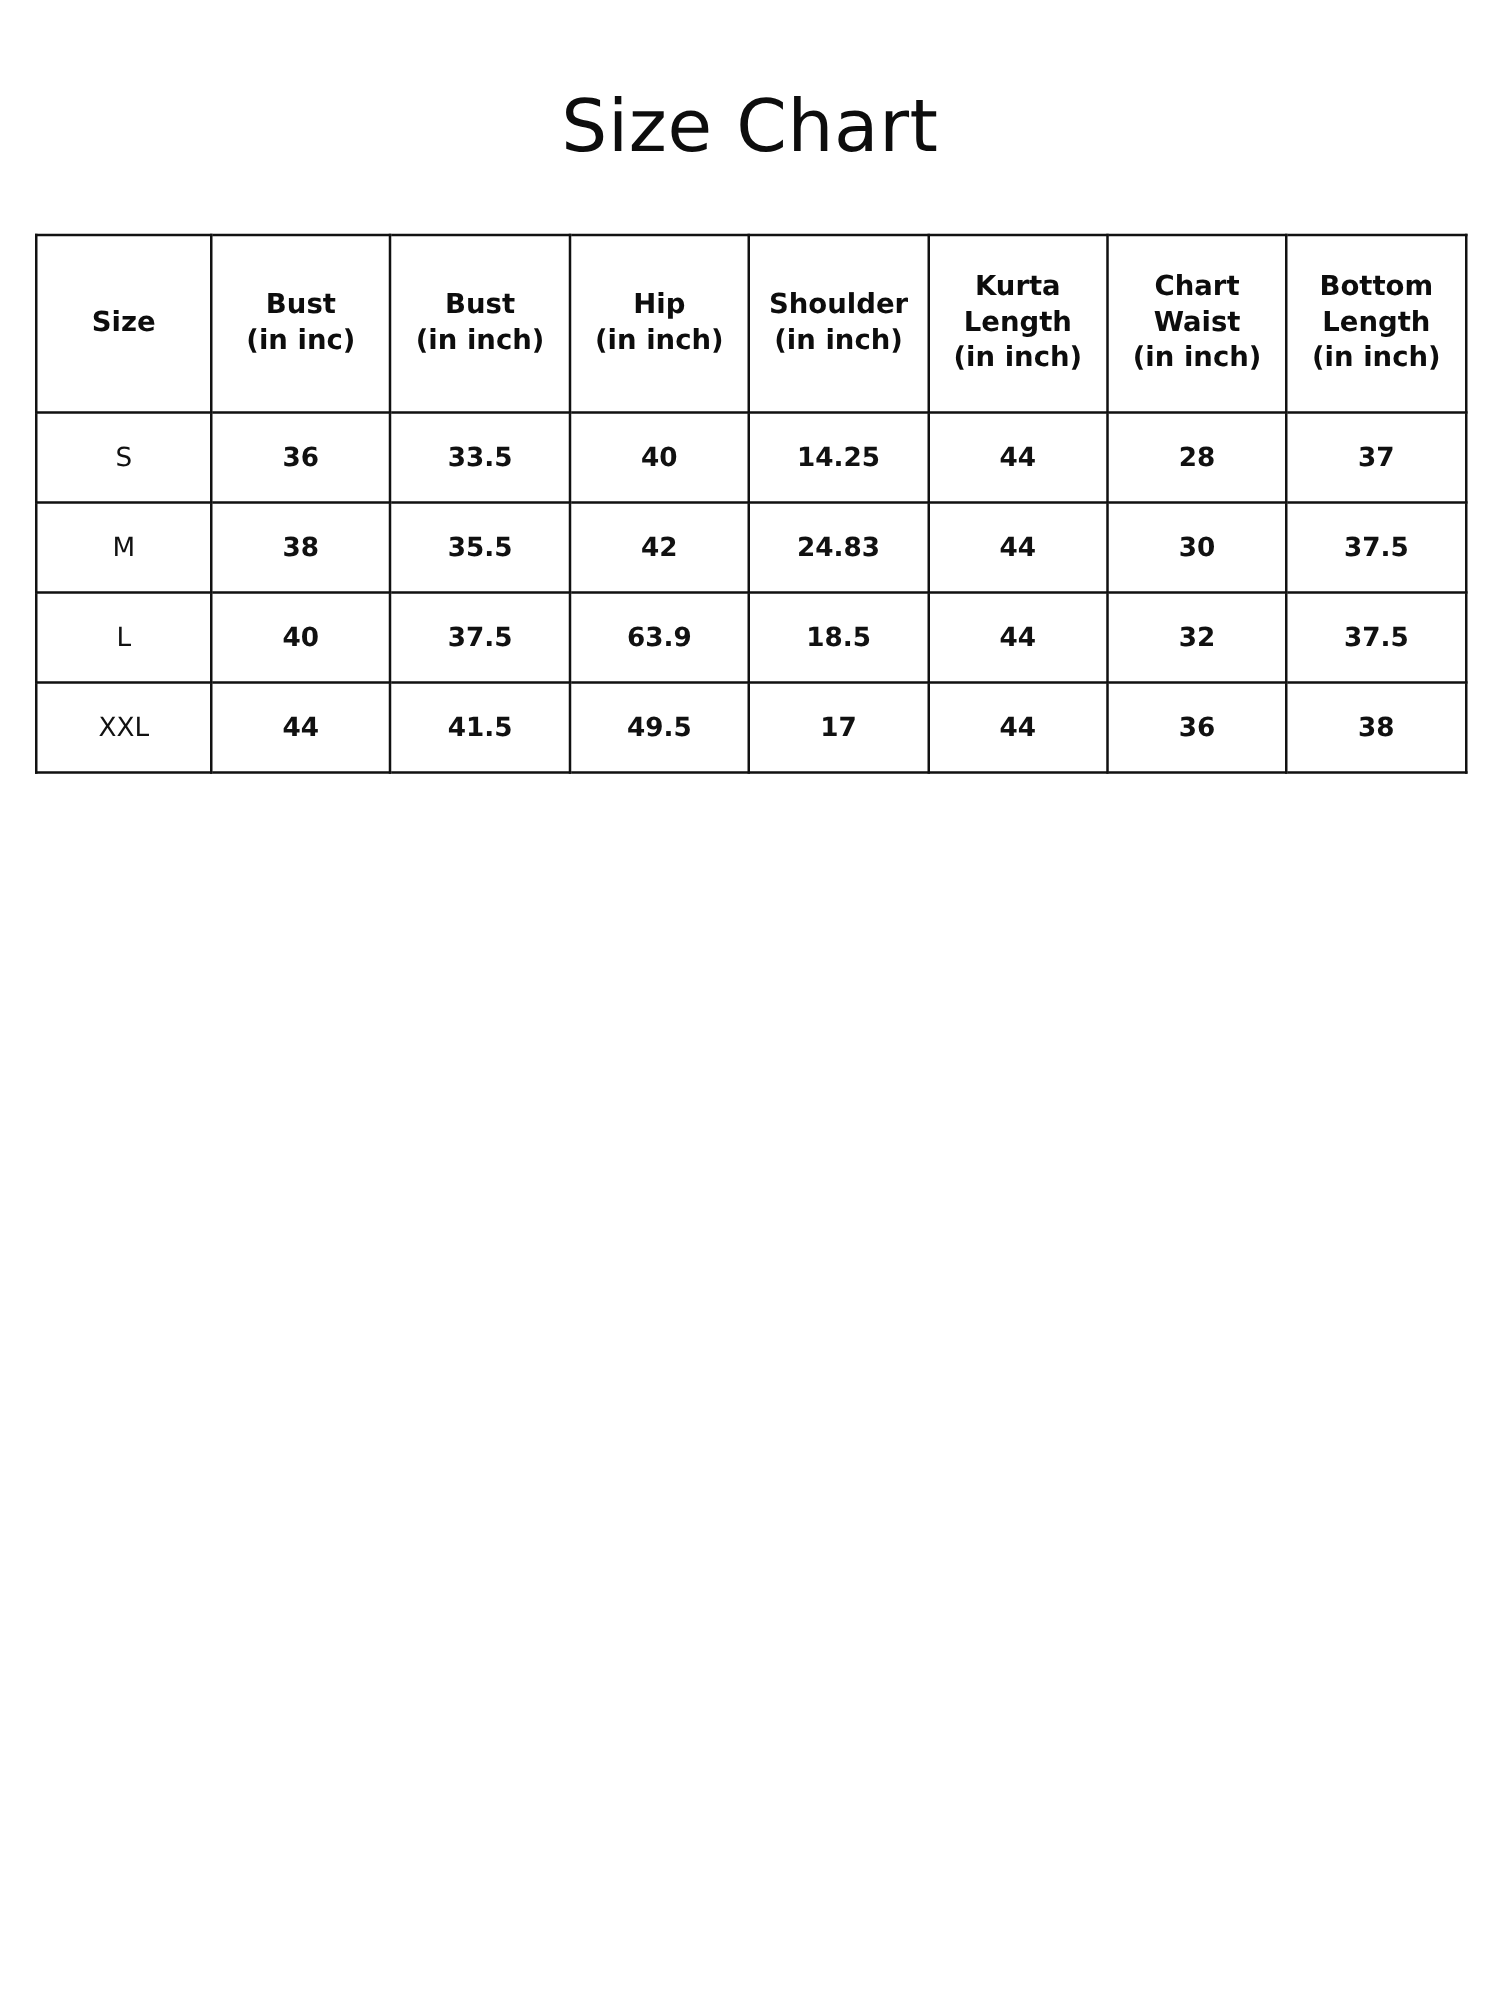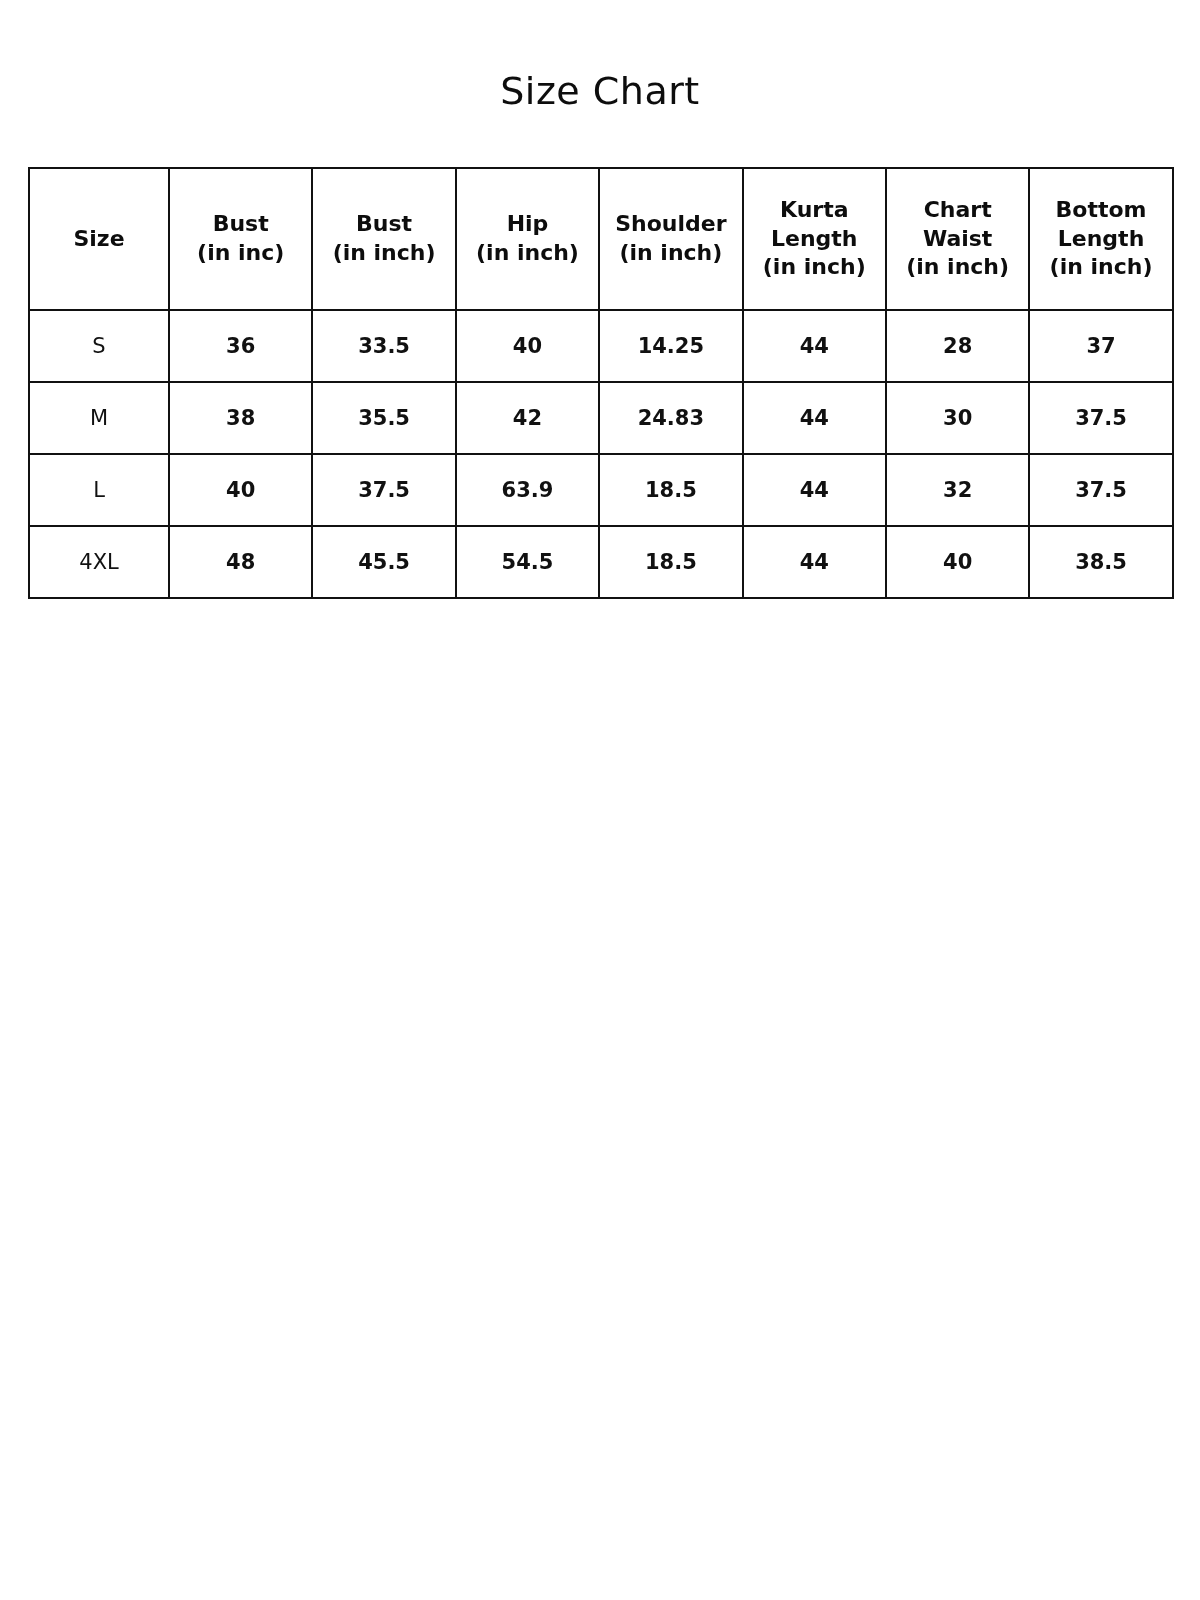"Size Chart" .chart-title { font-size: 38px -> 58px }
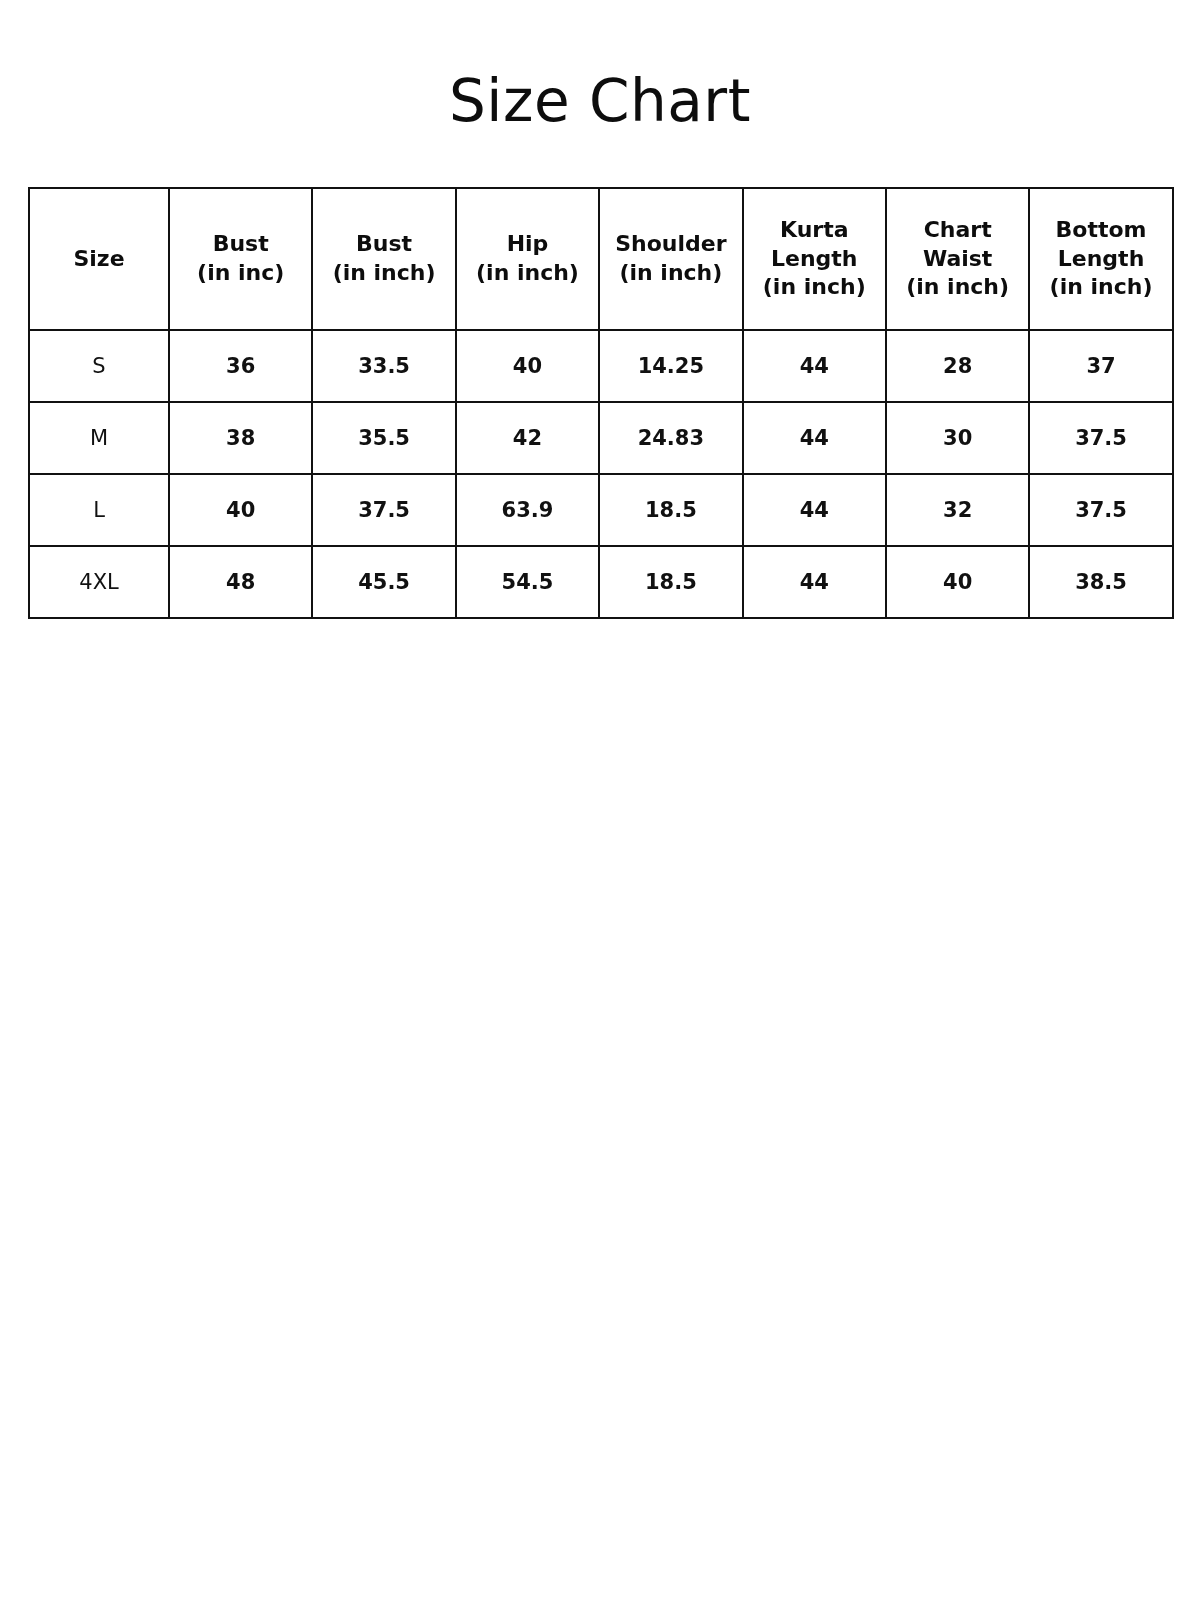"XXL" tr { html: none -> <tr> <td>XXL</td> <td>44</td> <td>41.5</td> <td>49.5</td> <td>17</td> <td>44</td> <td>36</td> <td>38</td> </tr> }
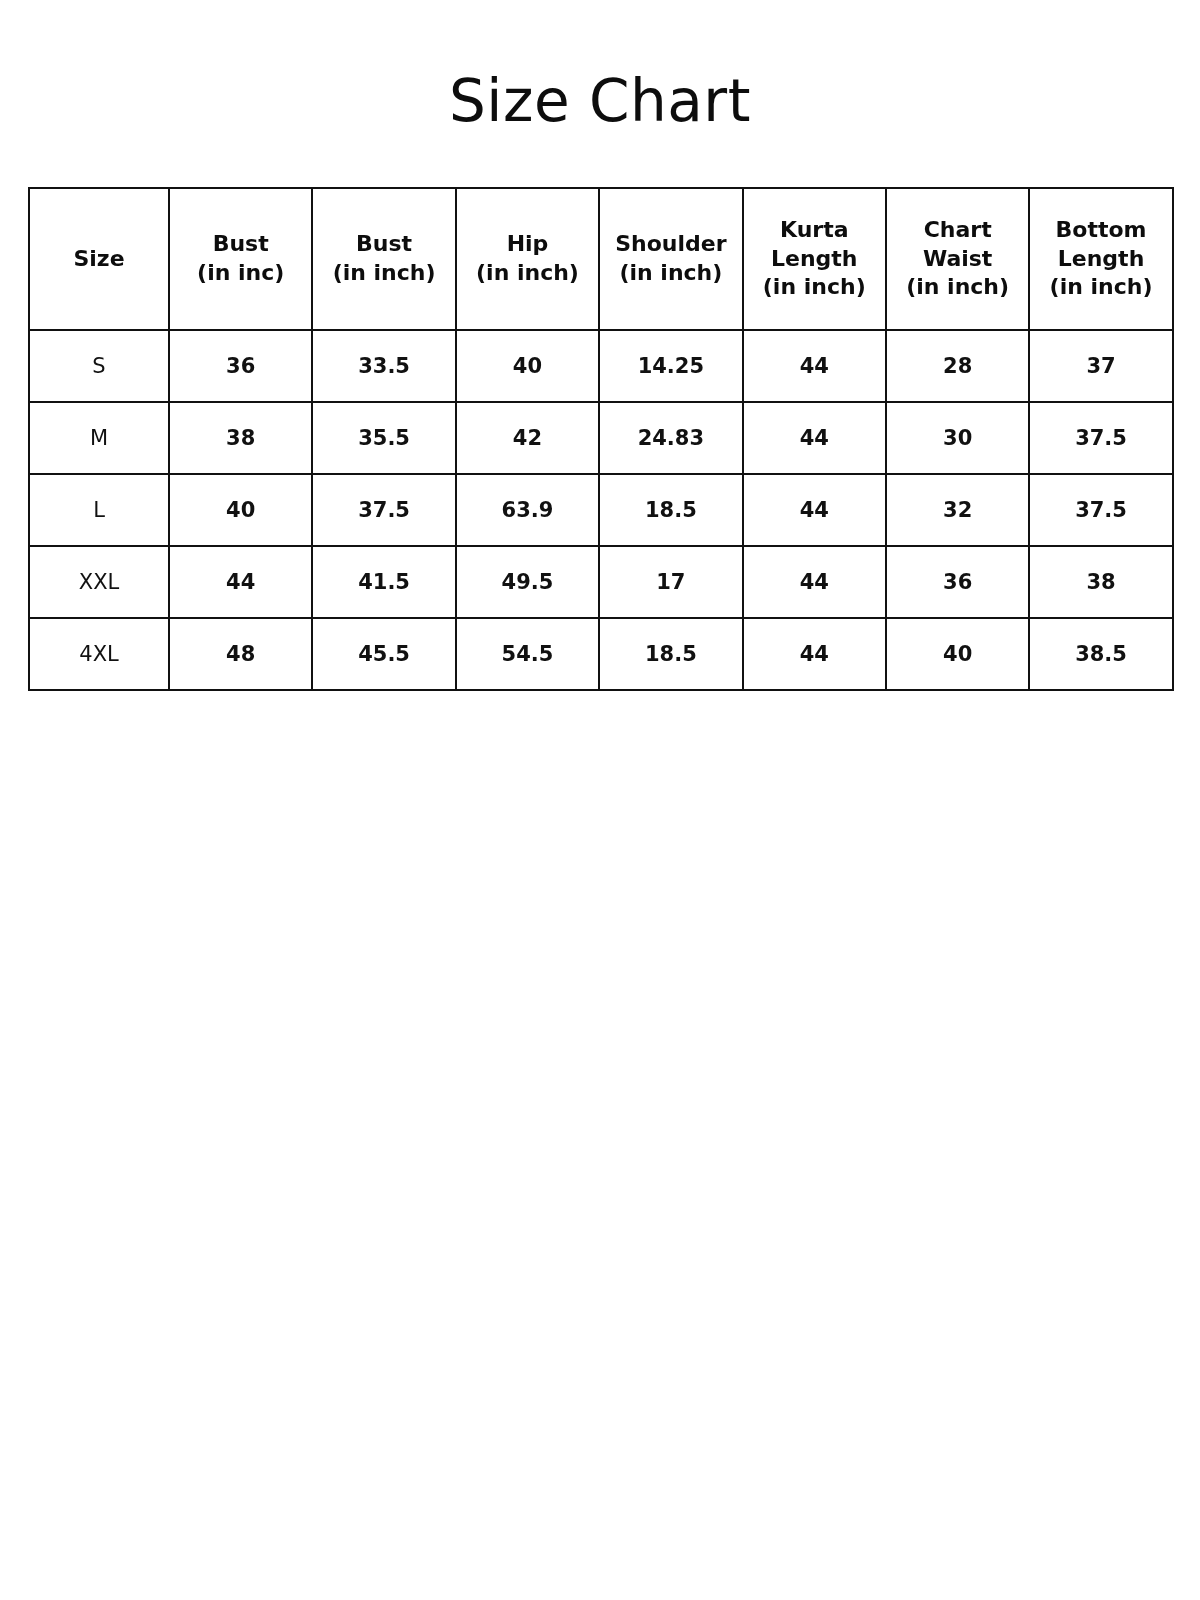"4XL" tr { html: <tr> <td>4XL</td> <td>48</td> <td>45.5</td> <td>54.5</td> <td>18.5</td> <td>44</td> <td>40</td> <td>38.5</td> </tr> -> none }
